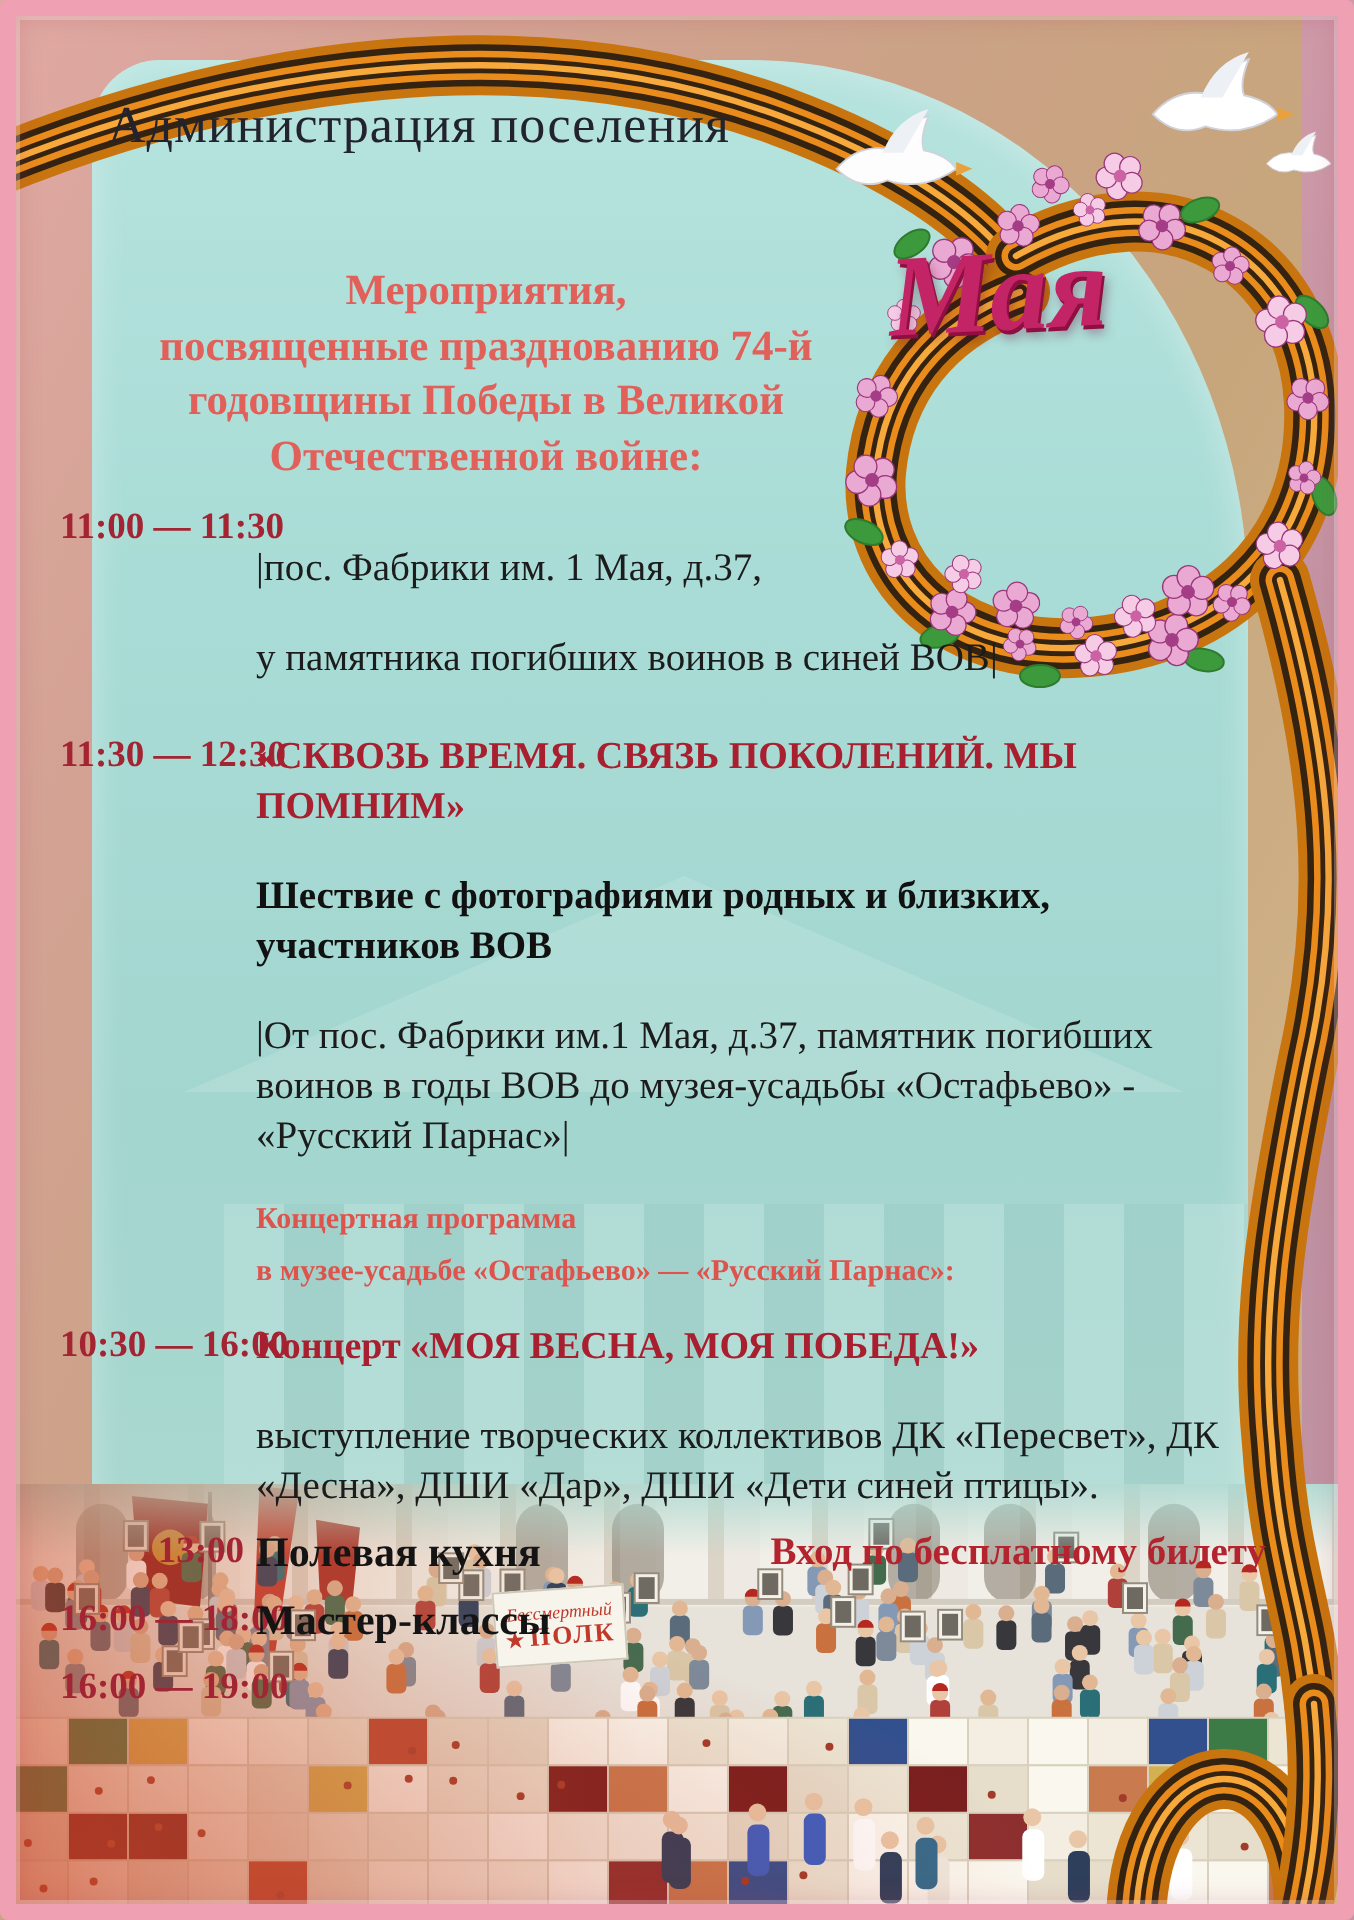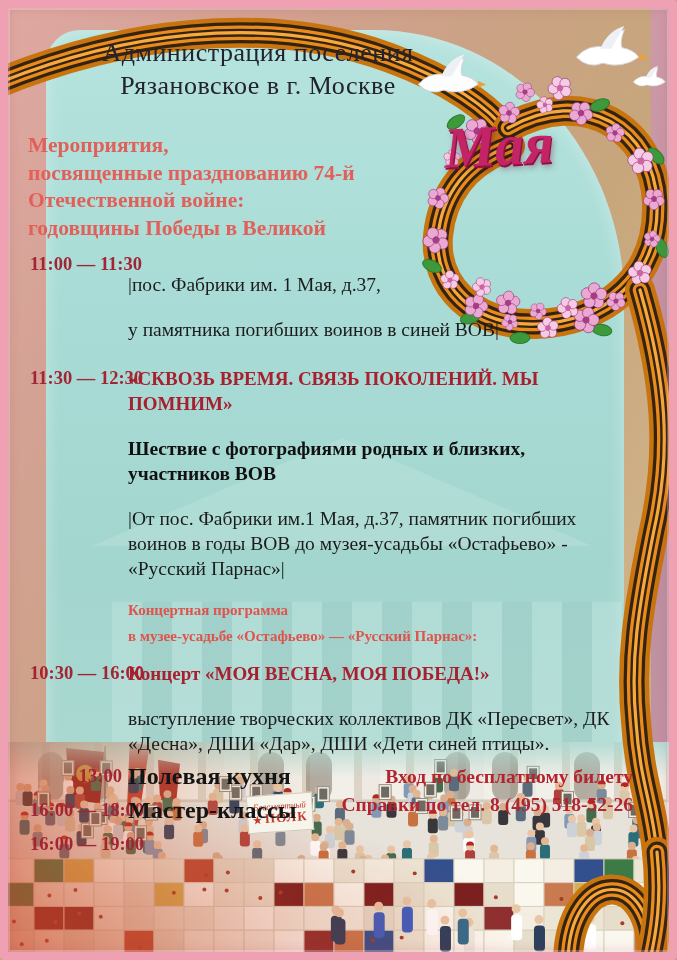"Администрация поселения" .org { text-align: center -> none; top: 36px -> 46px }
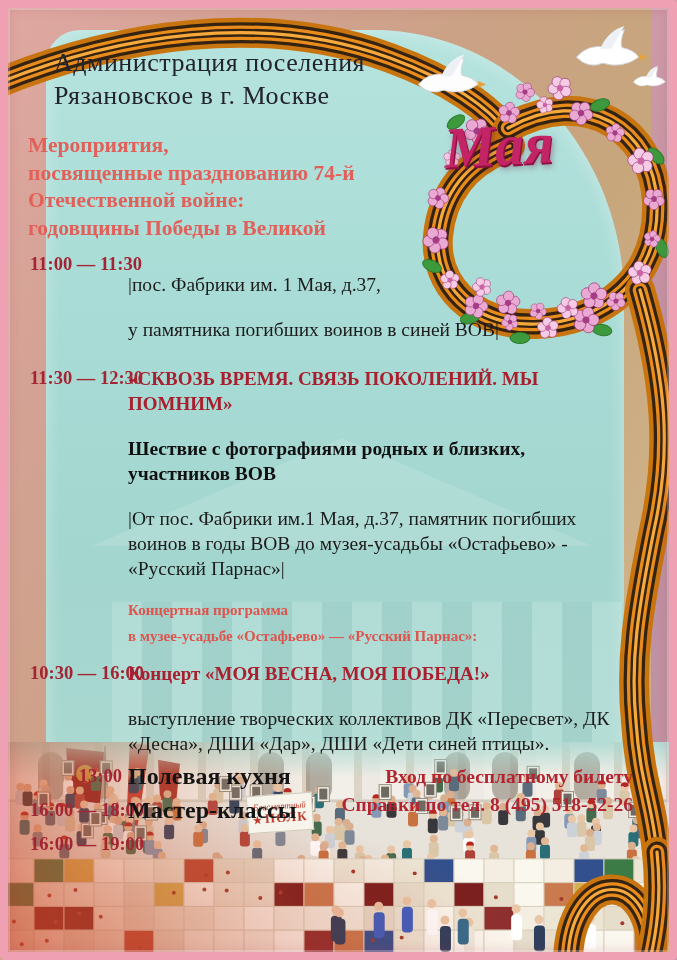"Рязановское в г. Москве" div { html: <div>Рязановское в г. Москве</div> -> none }
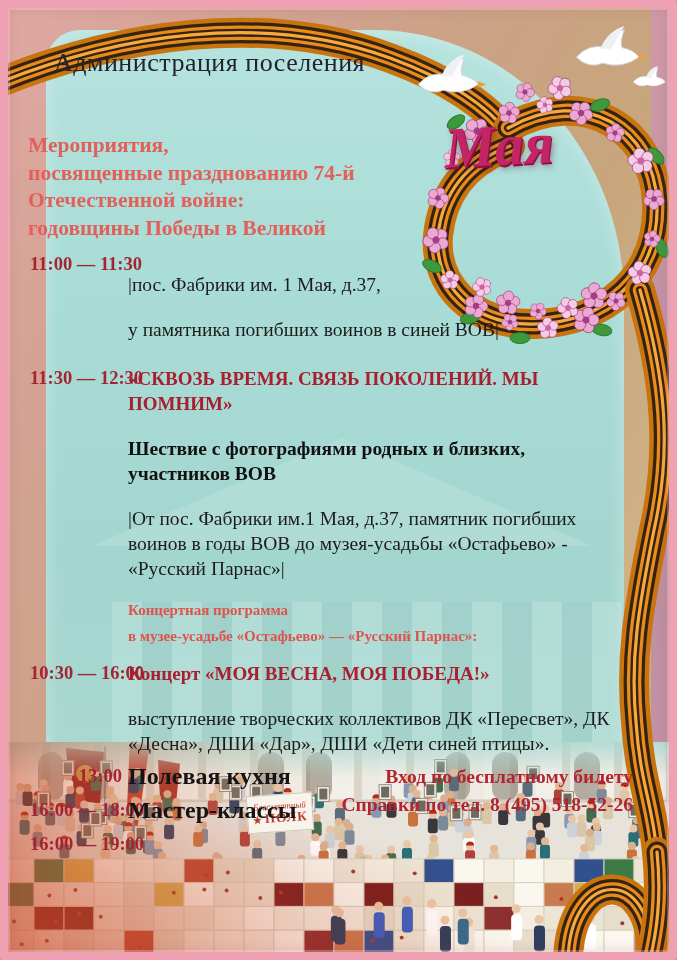"Мероприятия," .subtitle { text-align: none -> center }
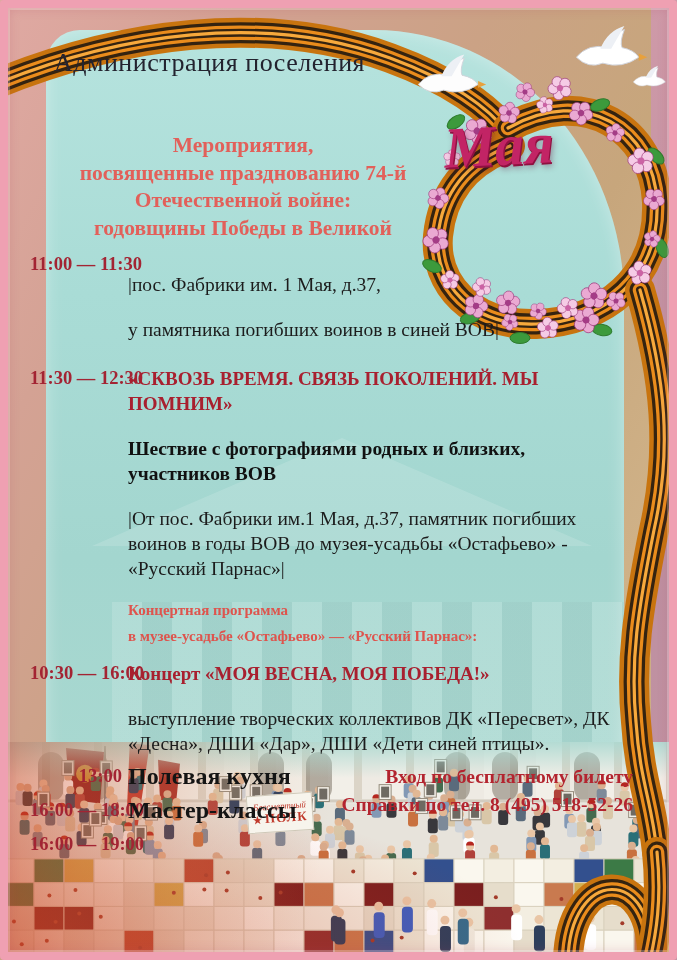"Отечественной войне:" div { order: before "годовщины Победы в Великой" -> after "годовщины Победы в Великой" }
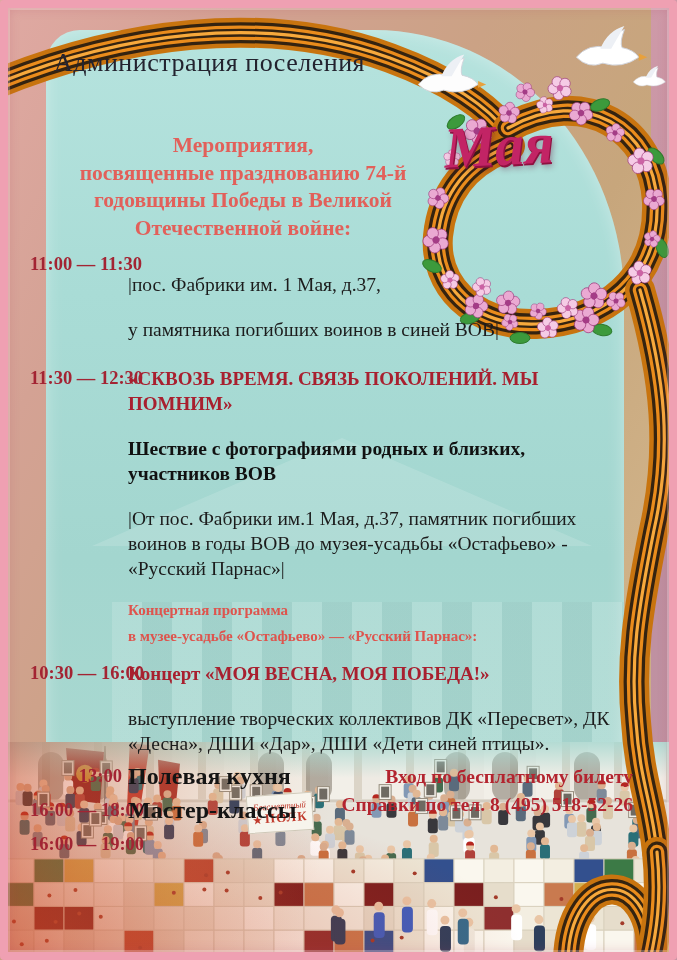"Полевая кухня" .head-black { font-size: 24px -> 21px }
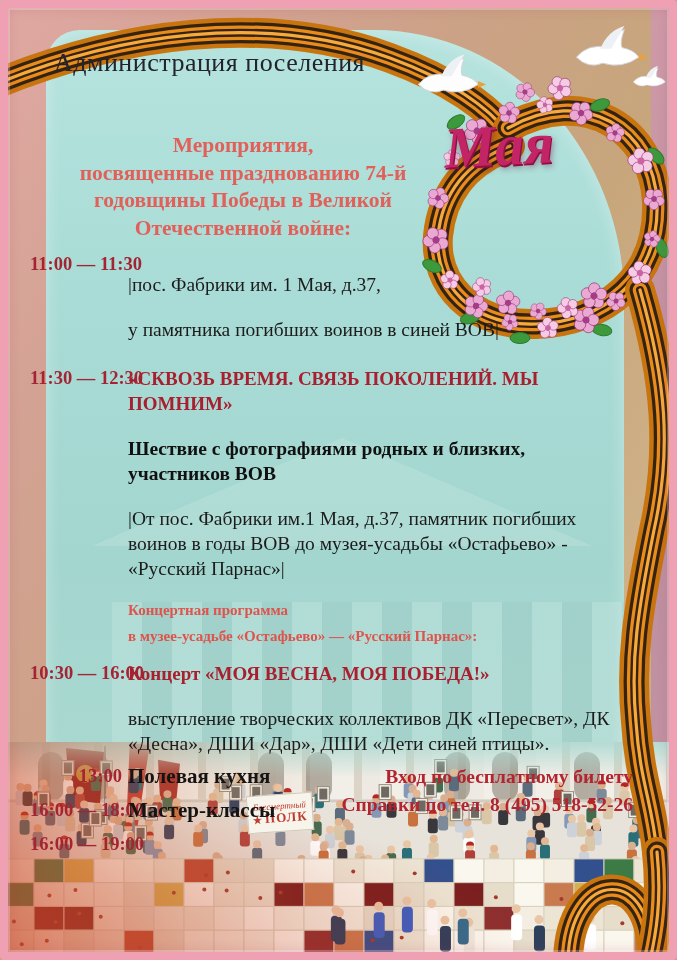"Справки по тел. 8 (495)" div { html: <div>Справки по тел. 8 (495) 518-52-26</div> -> none }
